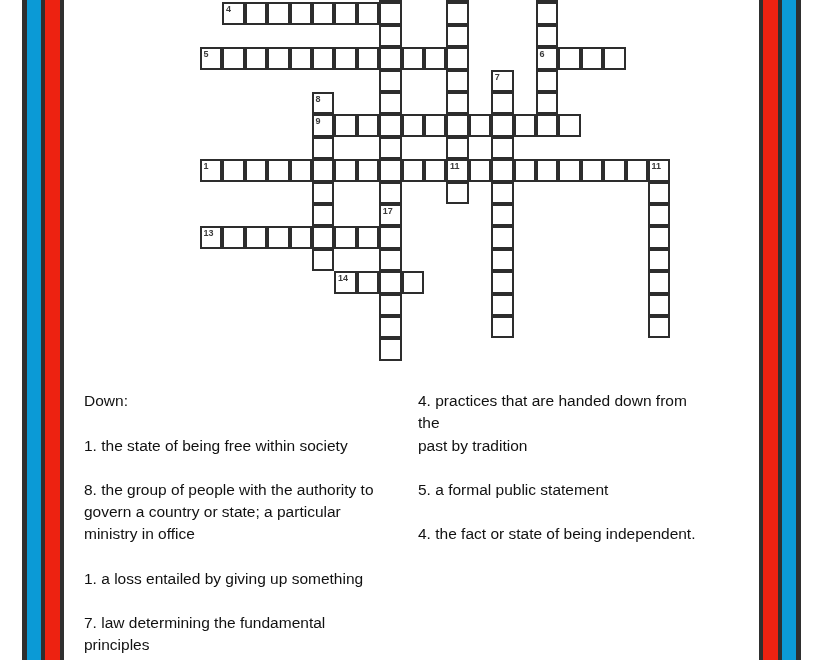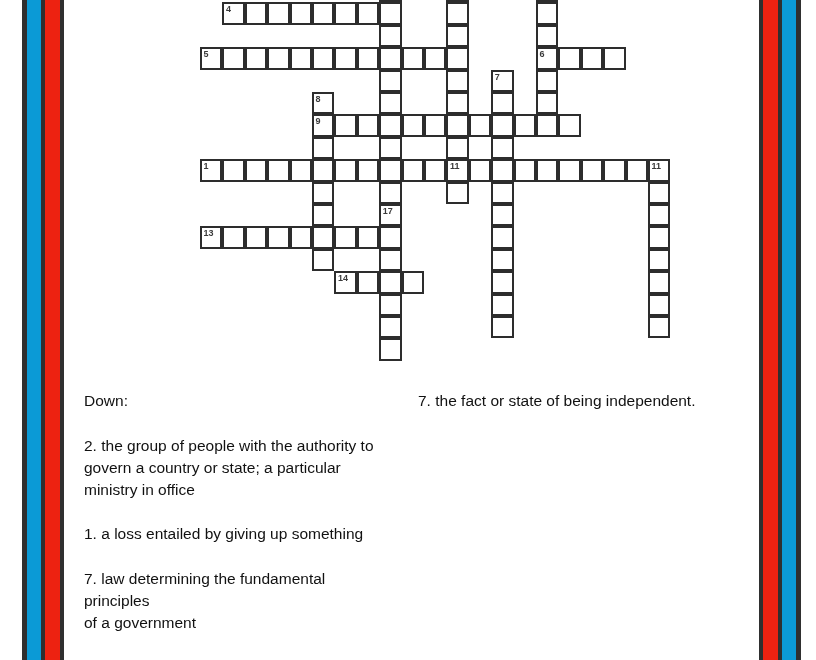"4. practices that are handed" span.clue-item { html: none -> <span>4. practices that are handed down from the past by tradition</span> }
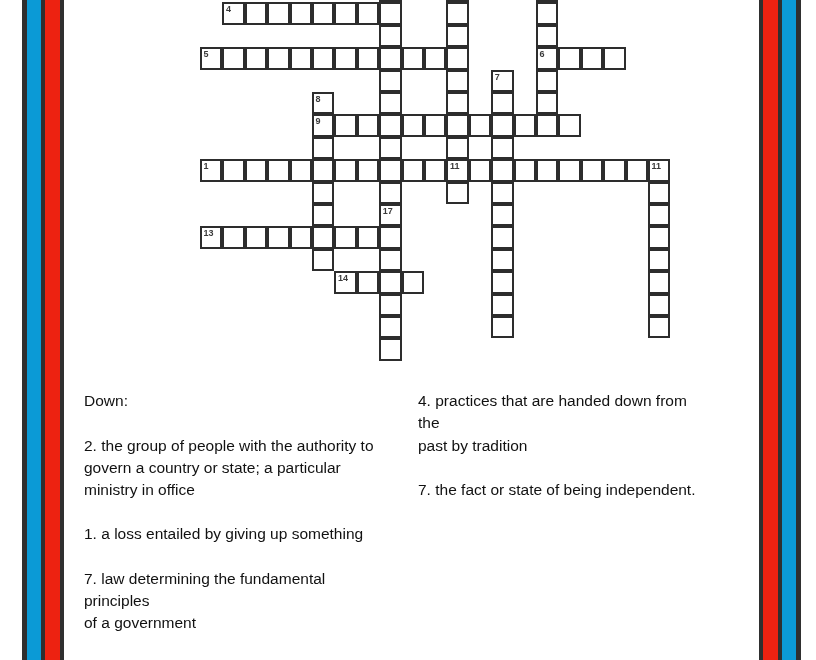"1. the state of being" span.clue-item { html: none -> <span>1. the state of being free within society</span> }
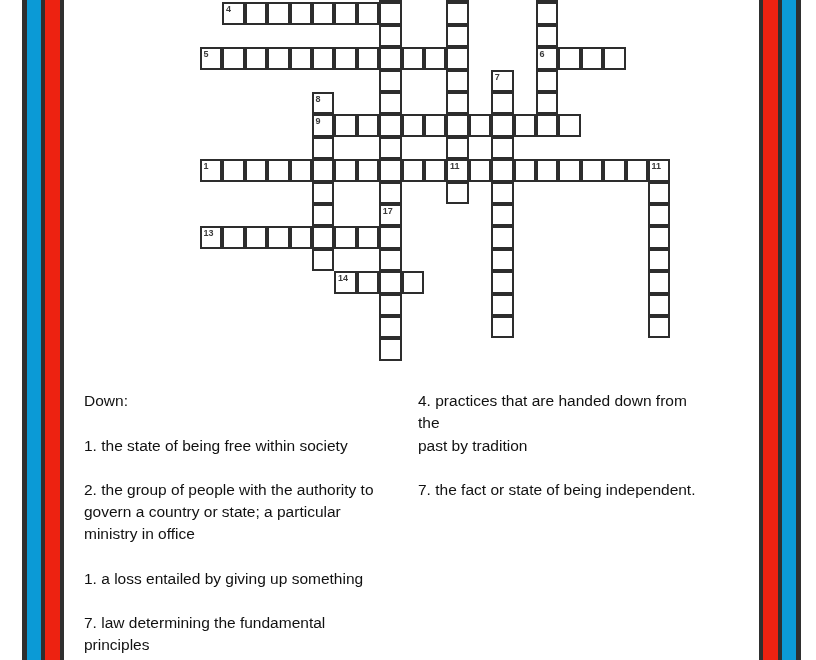"2. the group of people" span.clue-item { text: 2 -> 8 }
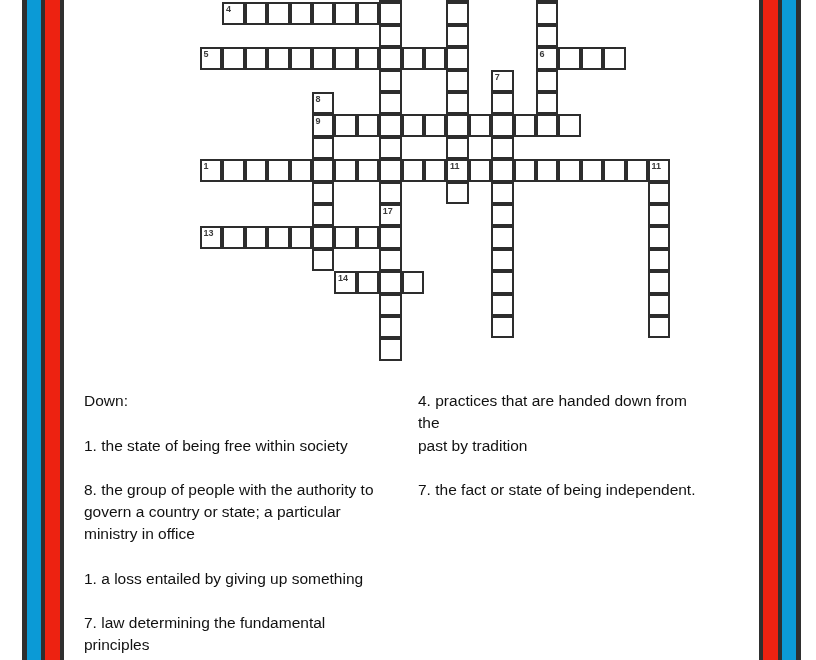"5. a formal public statement" span.clue-item { html: none -> <span>5. a formal public statement</span> }
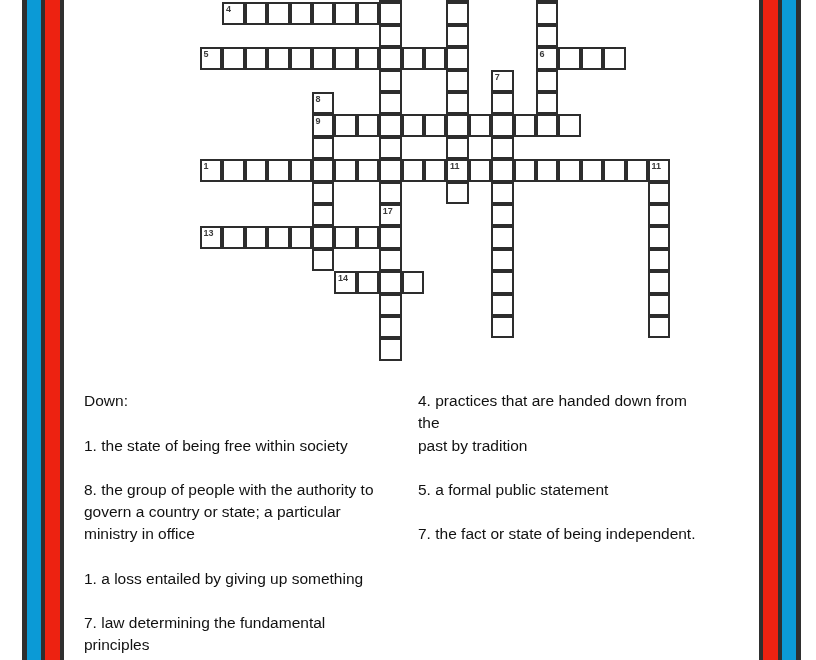"7. the fact or state" span.clue-item { text: 7 -> 4 }
